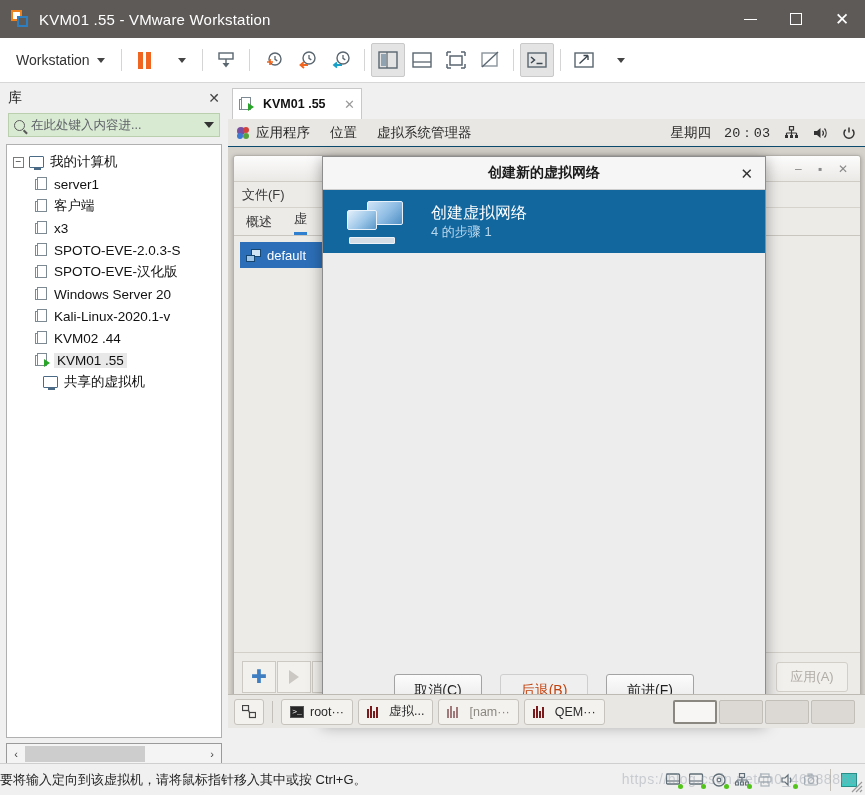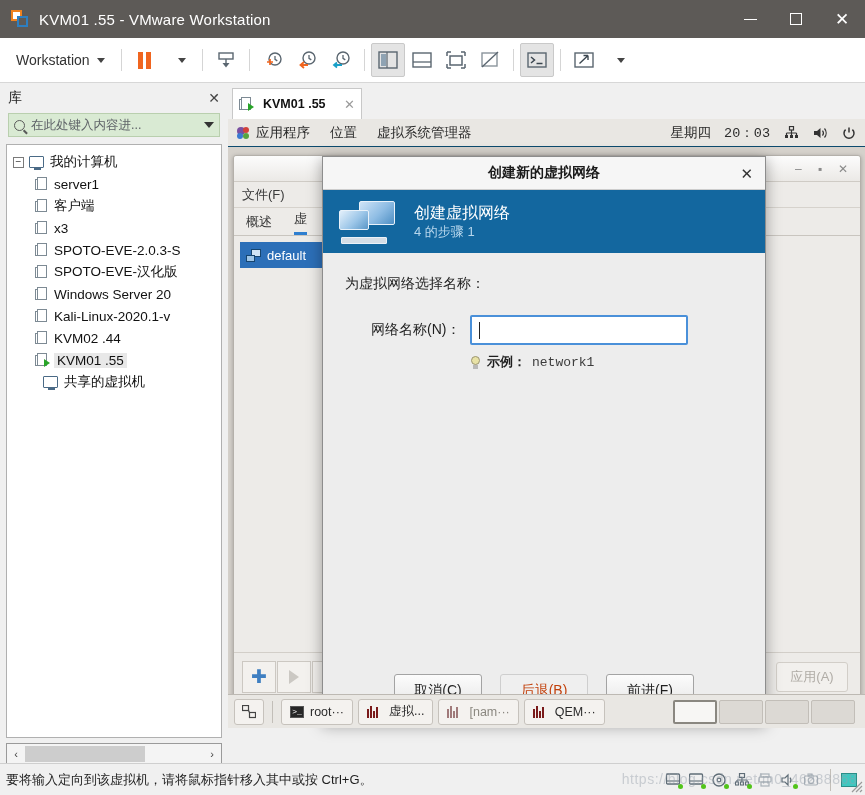"创建虚拟网络" .dlg-banner { gap: 19px -> 28px; padding-left: 16px -> 24px }
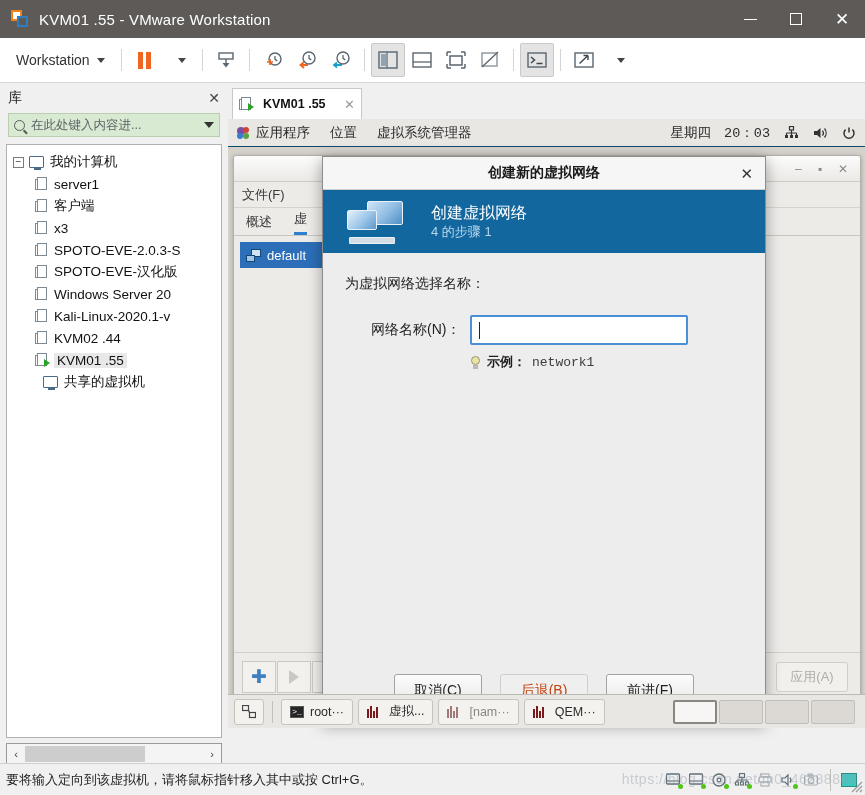"为虚拟网络选择名称：" div.dlg-body { html: <div> <div>为虚拟网络选择名称：</div> <div> <span>网络名称(N)：</span> <span> <span></span> <span></span> </span> </div> <div> <span> <span></span> <span></span> </span> <span>示例：</span> <span>network1</span> </div> </div> -> none }
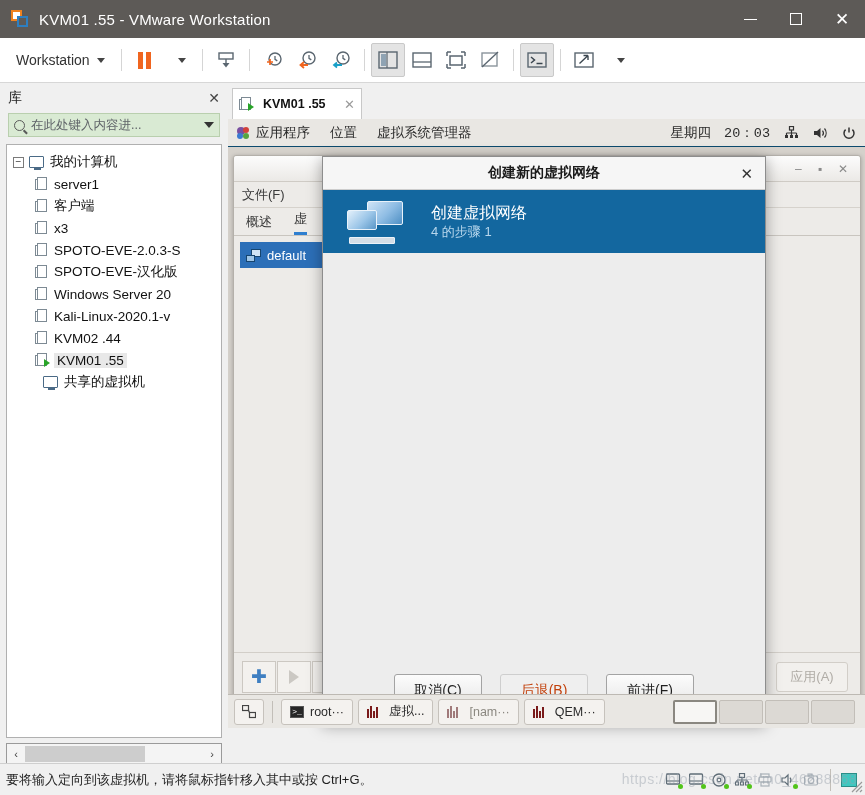"要将输入定向到该虚拟机，请将鼠标指针移入其中或按 Ctrl+G。" .statusbar { padding-left: 6px -> none }
